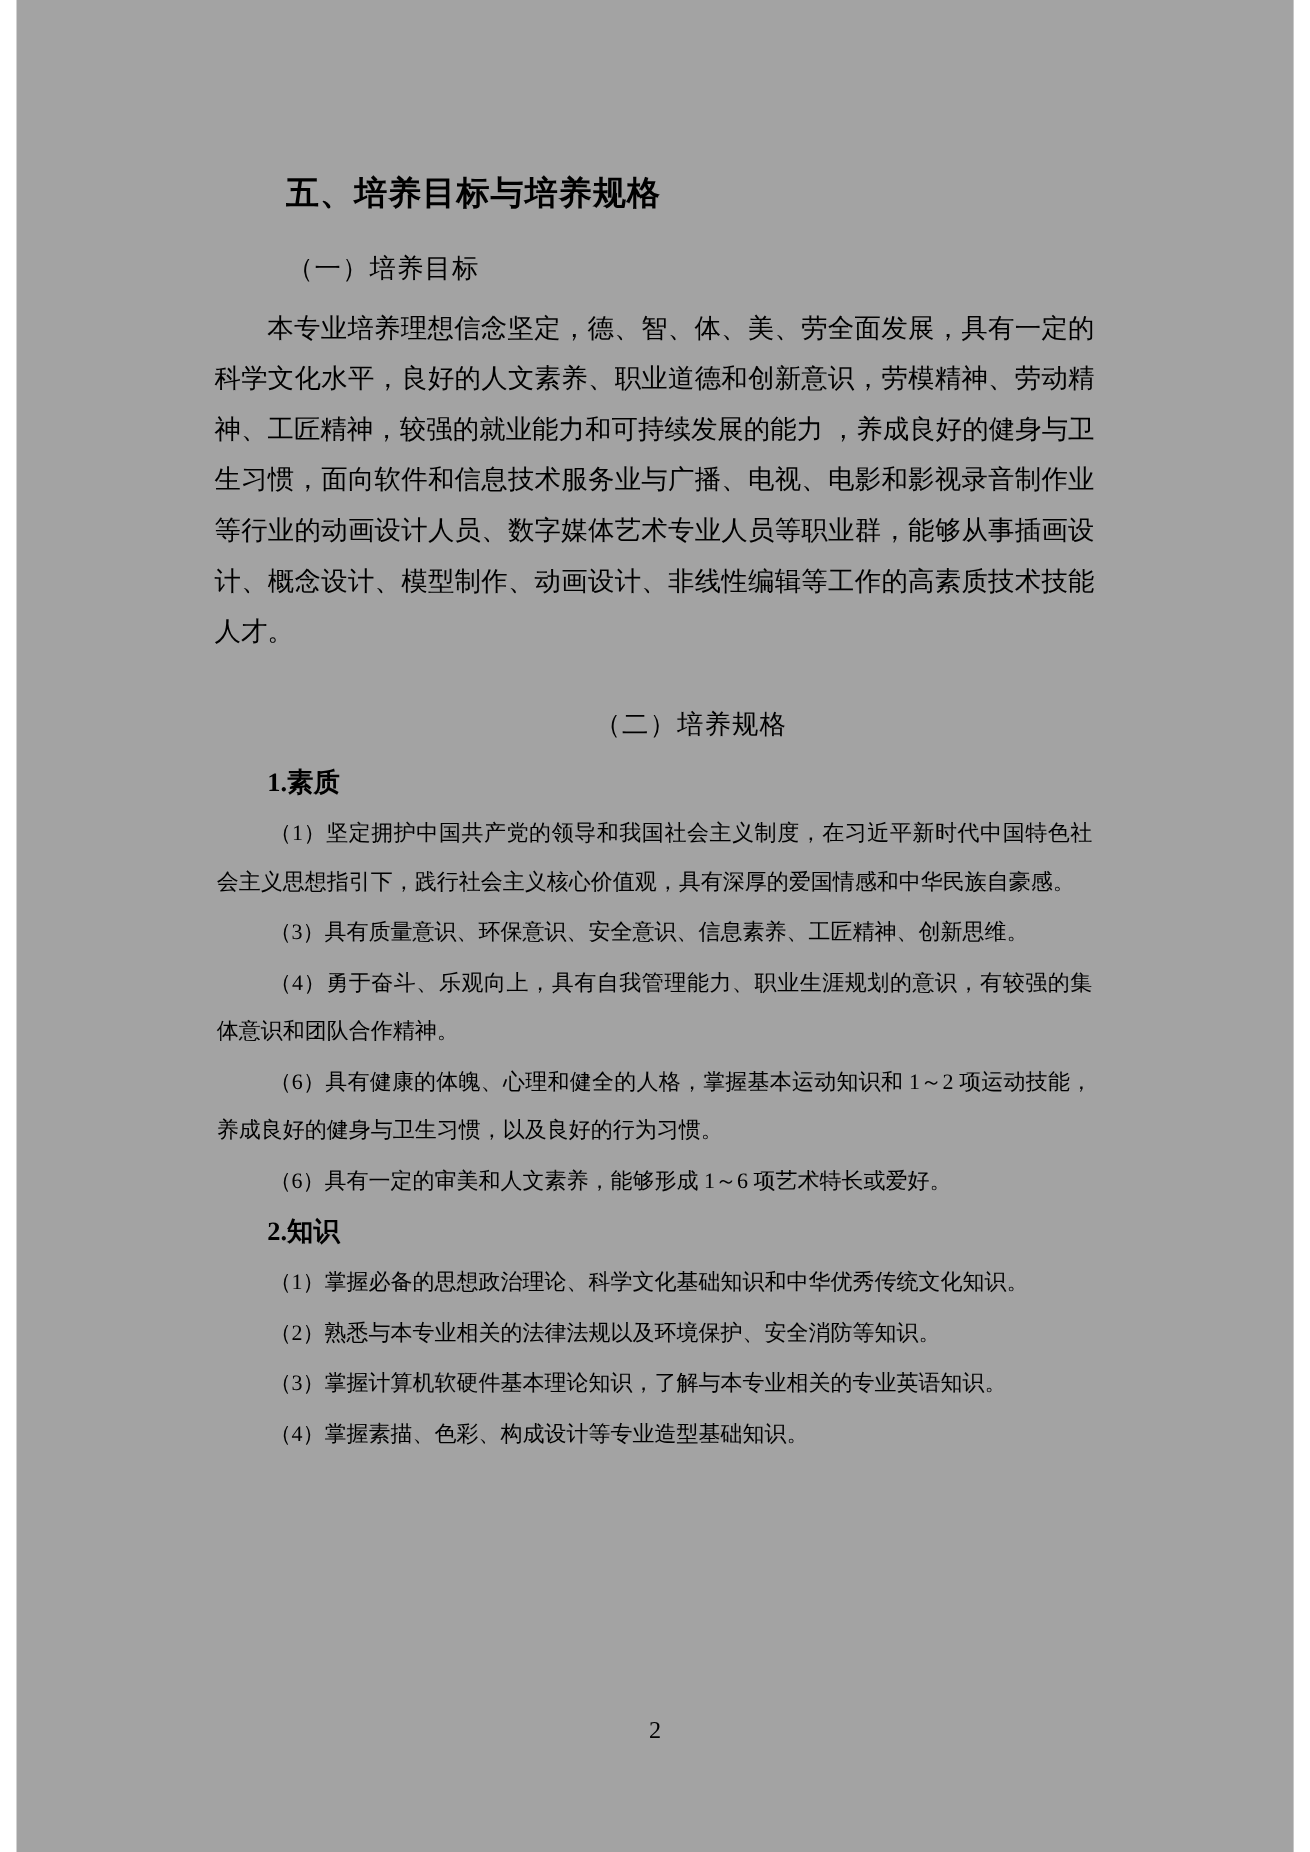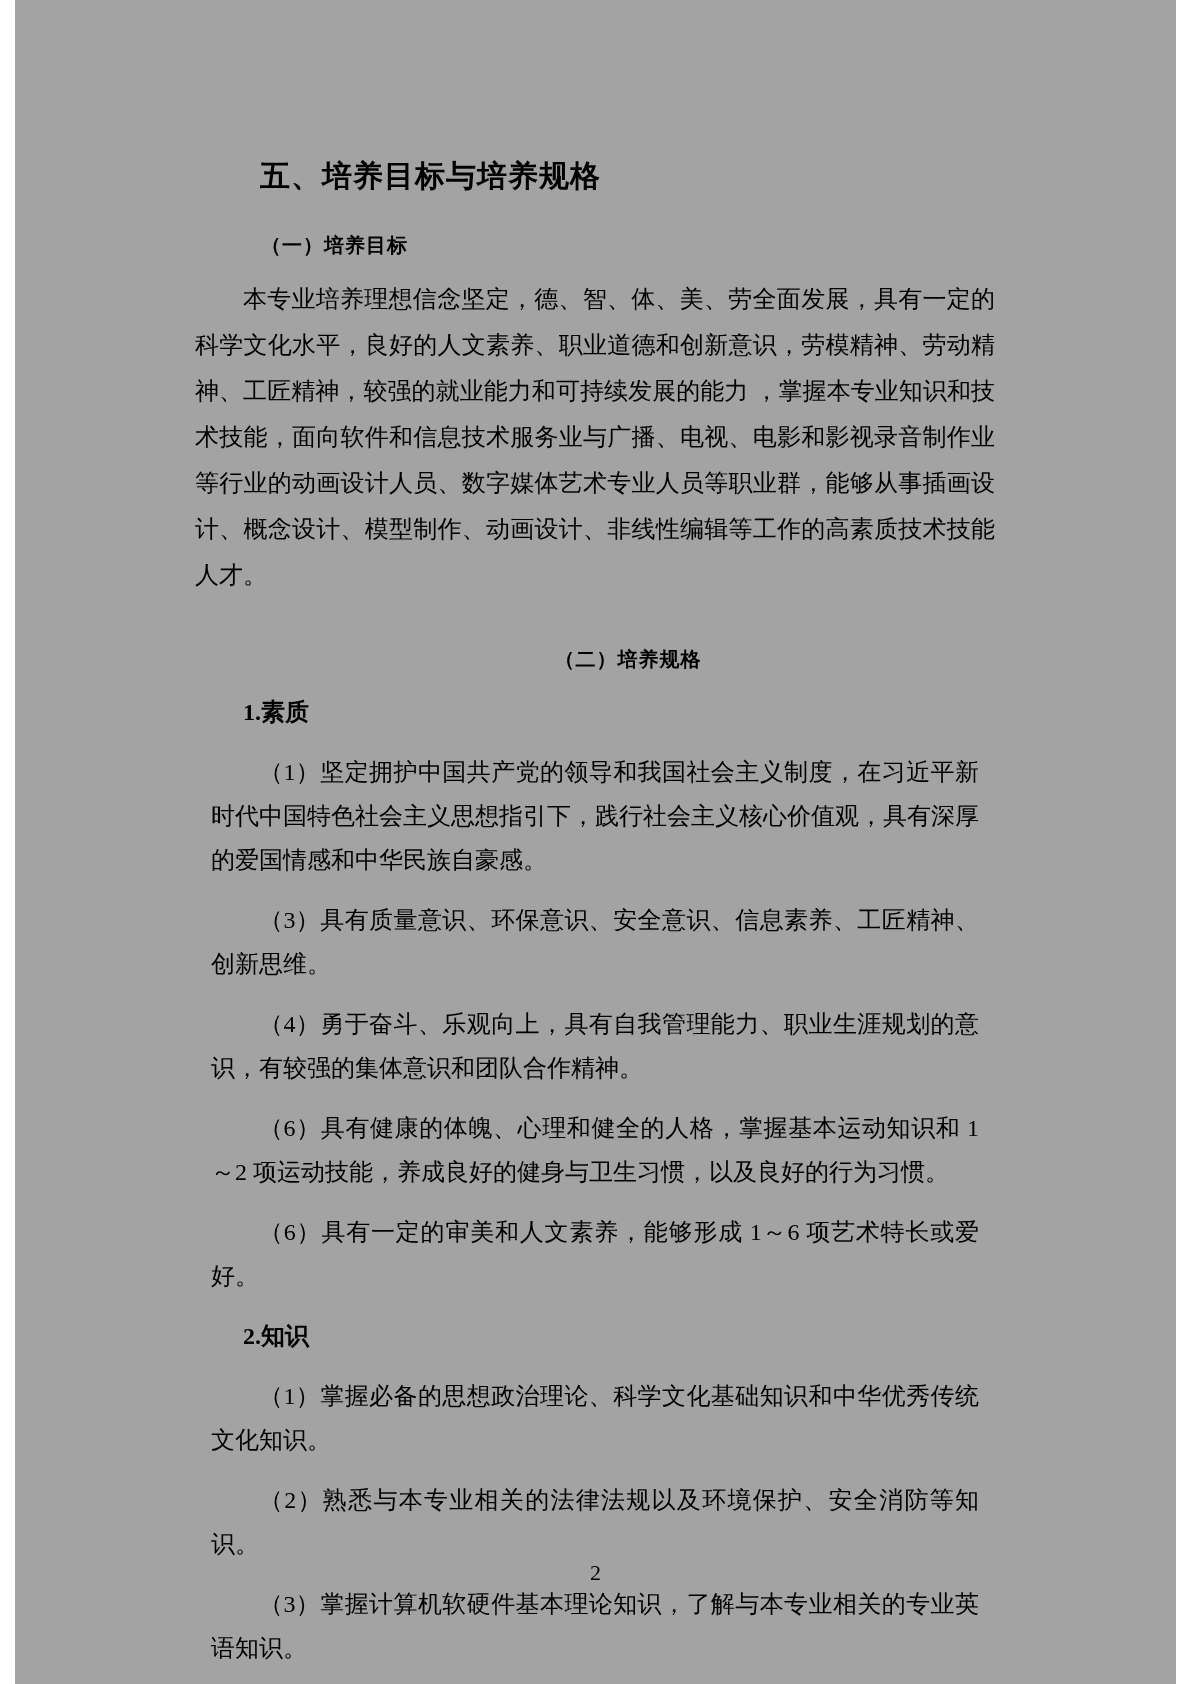"（一）培养目标" .h2 { font-size: 20px -> 24px; font-weight: bold -> normal }
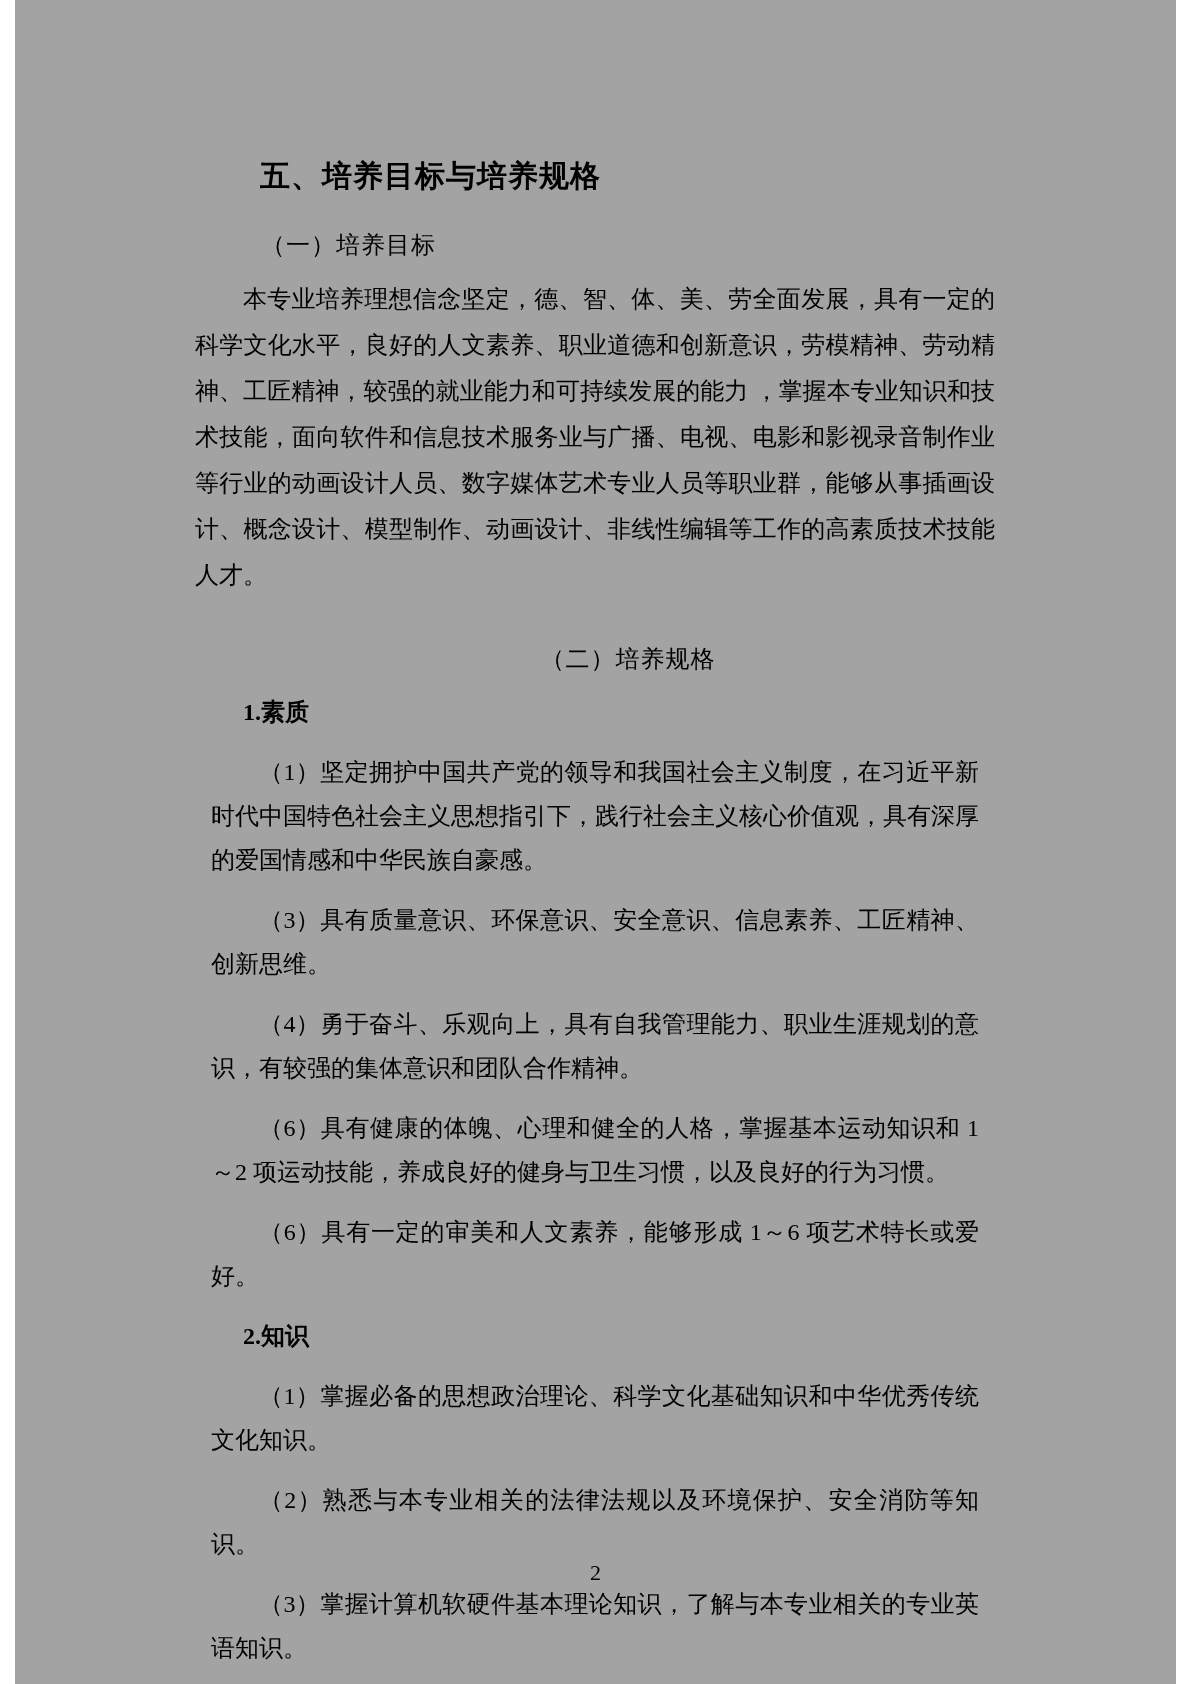"本专业培养理想信念坚定，德、智、体、美、劳全面发展，具有一定的科学文化水平，良好" p.para { text: 掌握本专业知识和技术技能 -> 养成良好的健身与卫生习惯 }
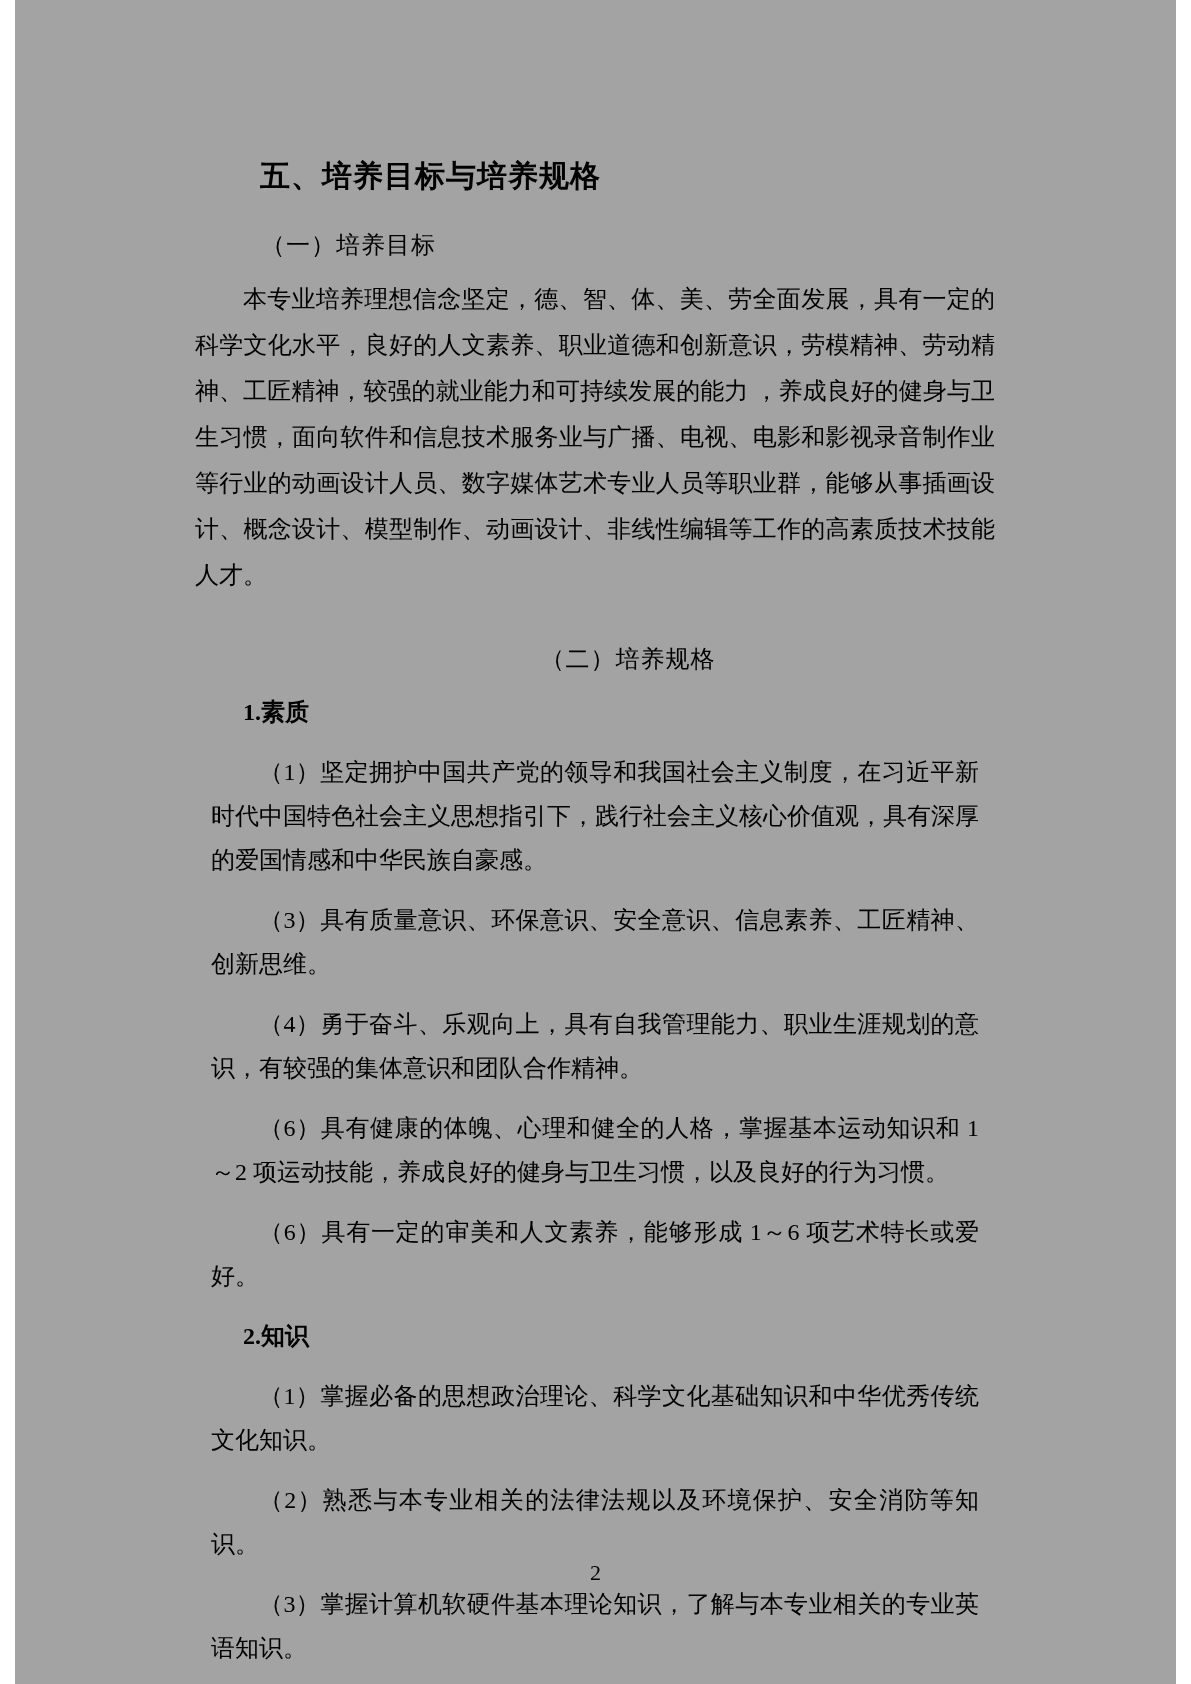"（1）坚定拥护中国共产党的领导和我国社会主义制度，在习近平新时代中国特色社会主义" .item { font-size: 24px -> 20px; margin: 16px -> 2px }
